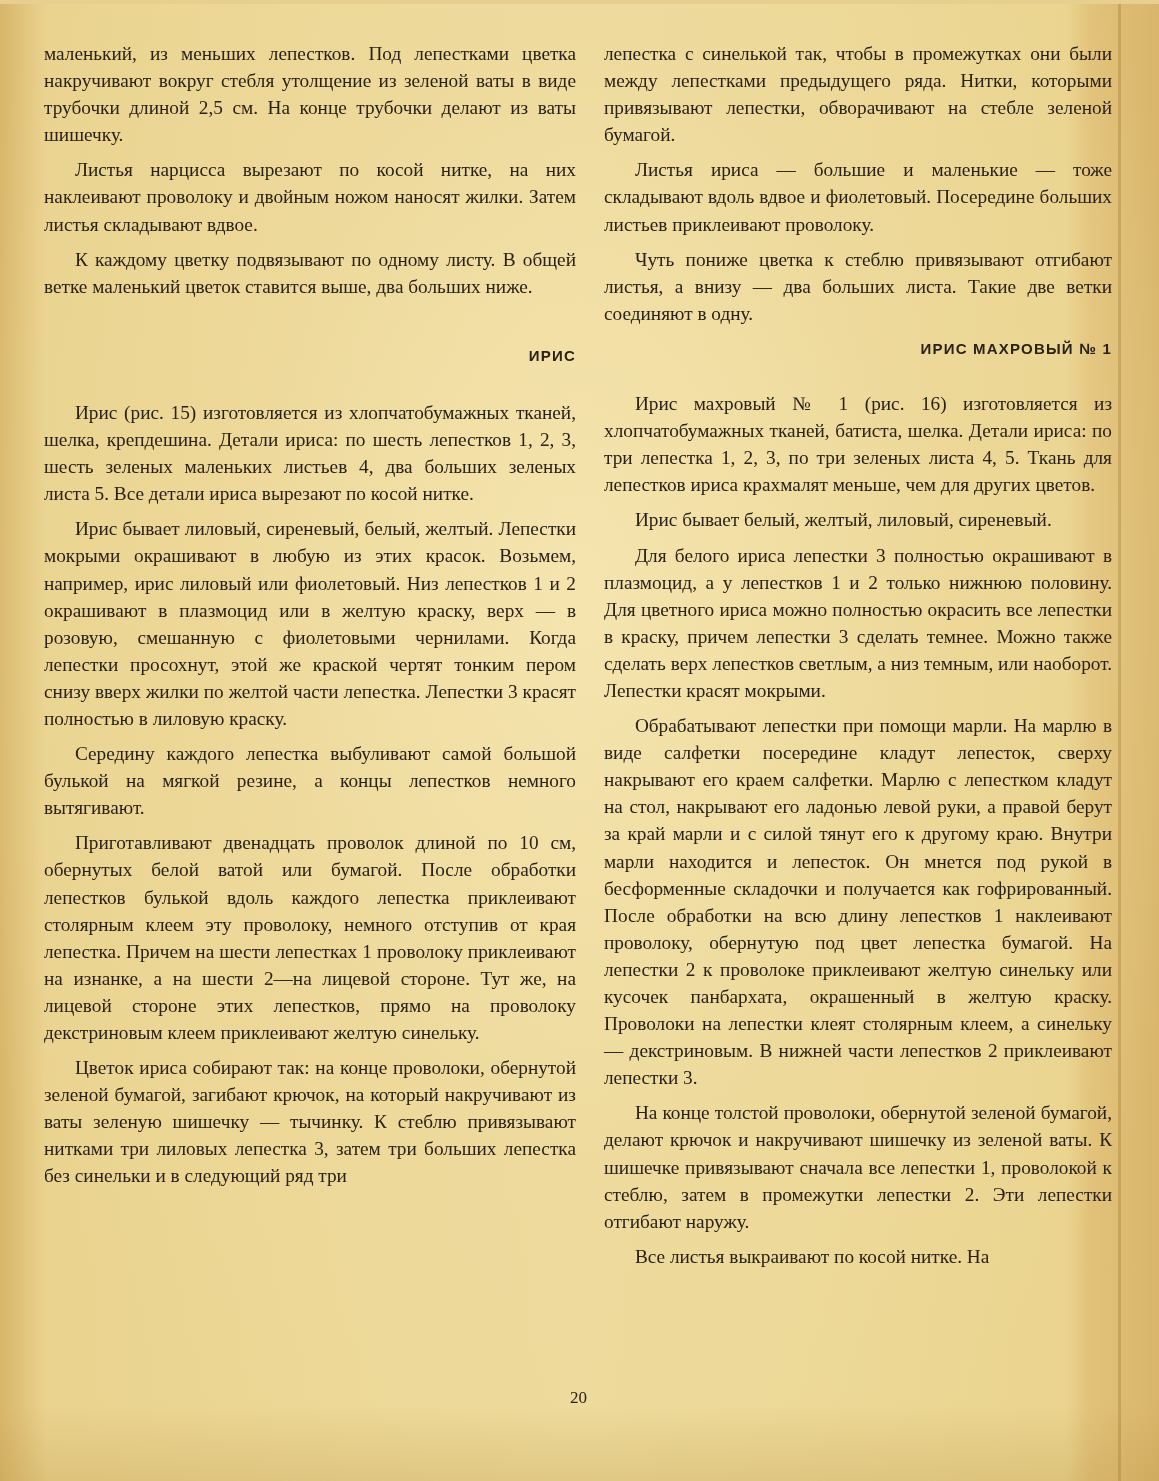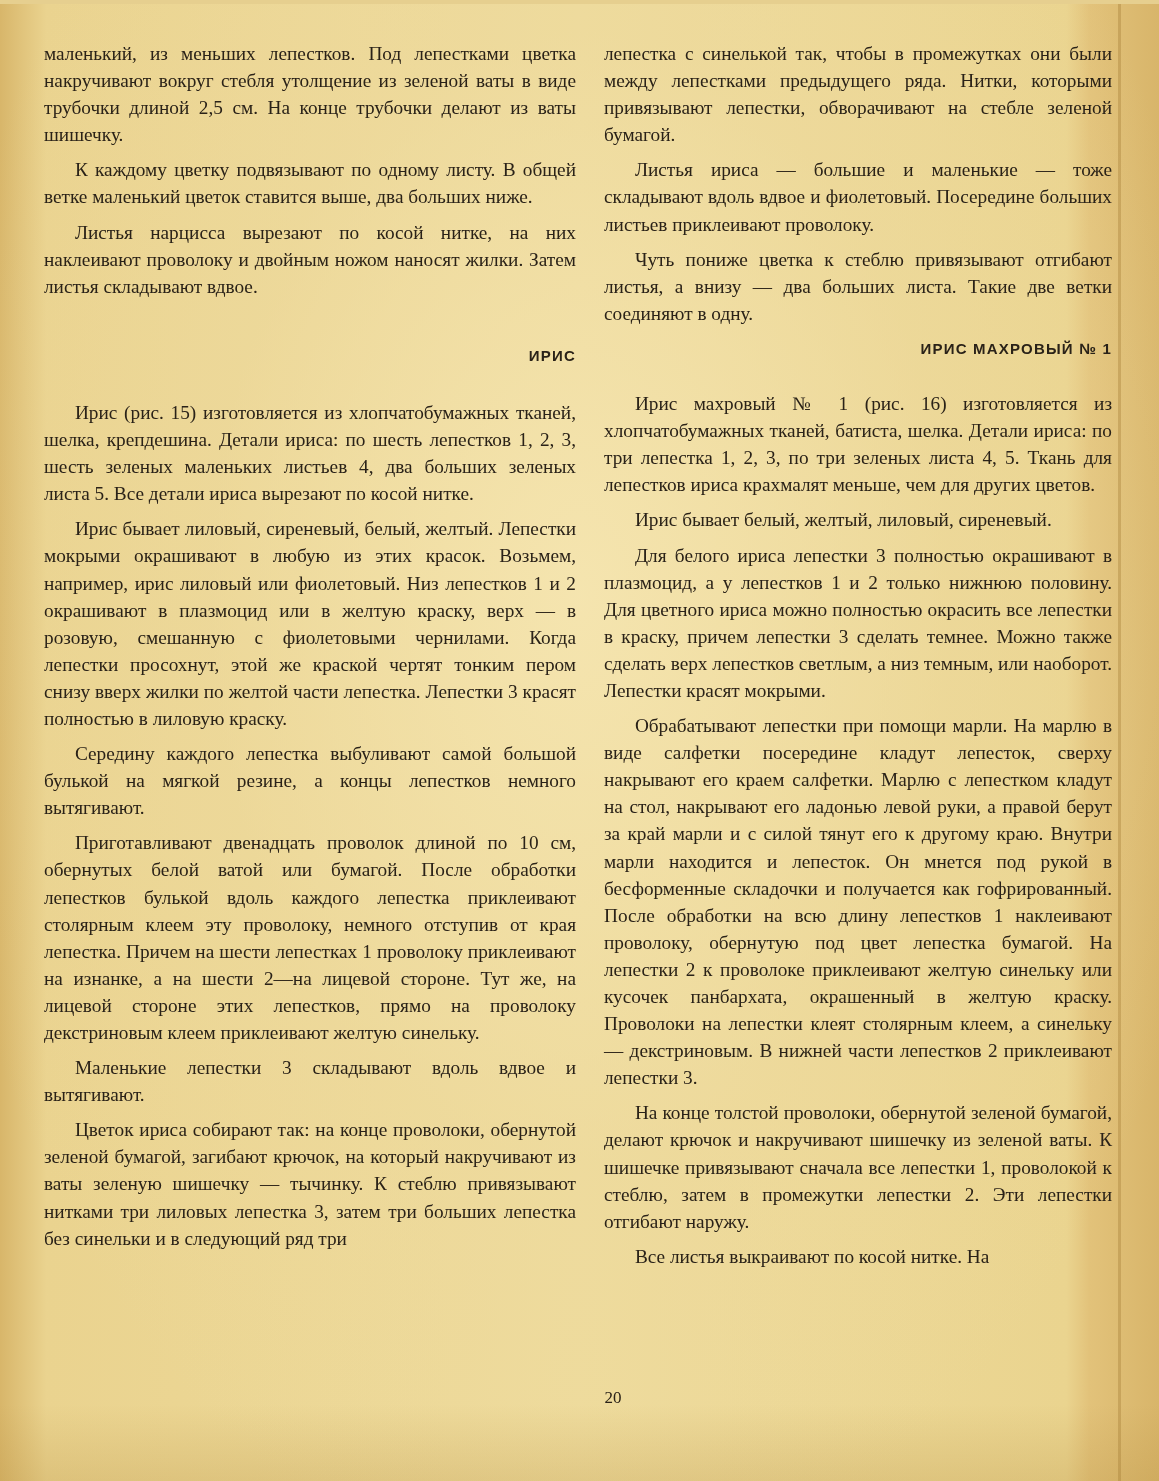"К каждому цветку подвязывают по" p { order: before "Листья нарцисса вырезают по косой" -> after "Листья нарцисса вырезают по косой" }
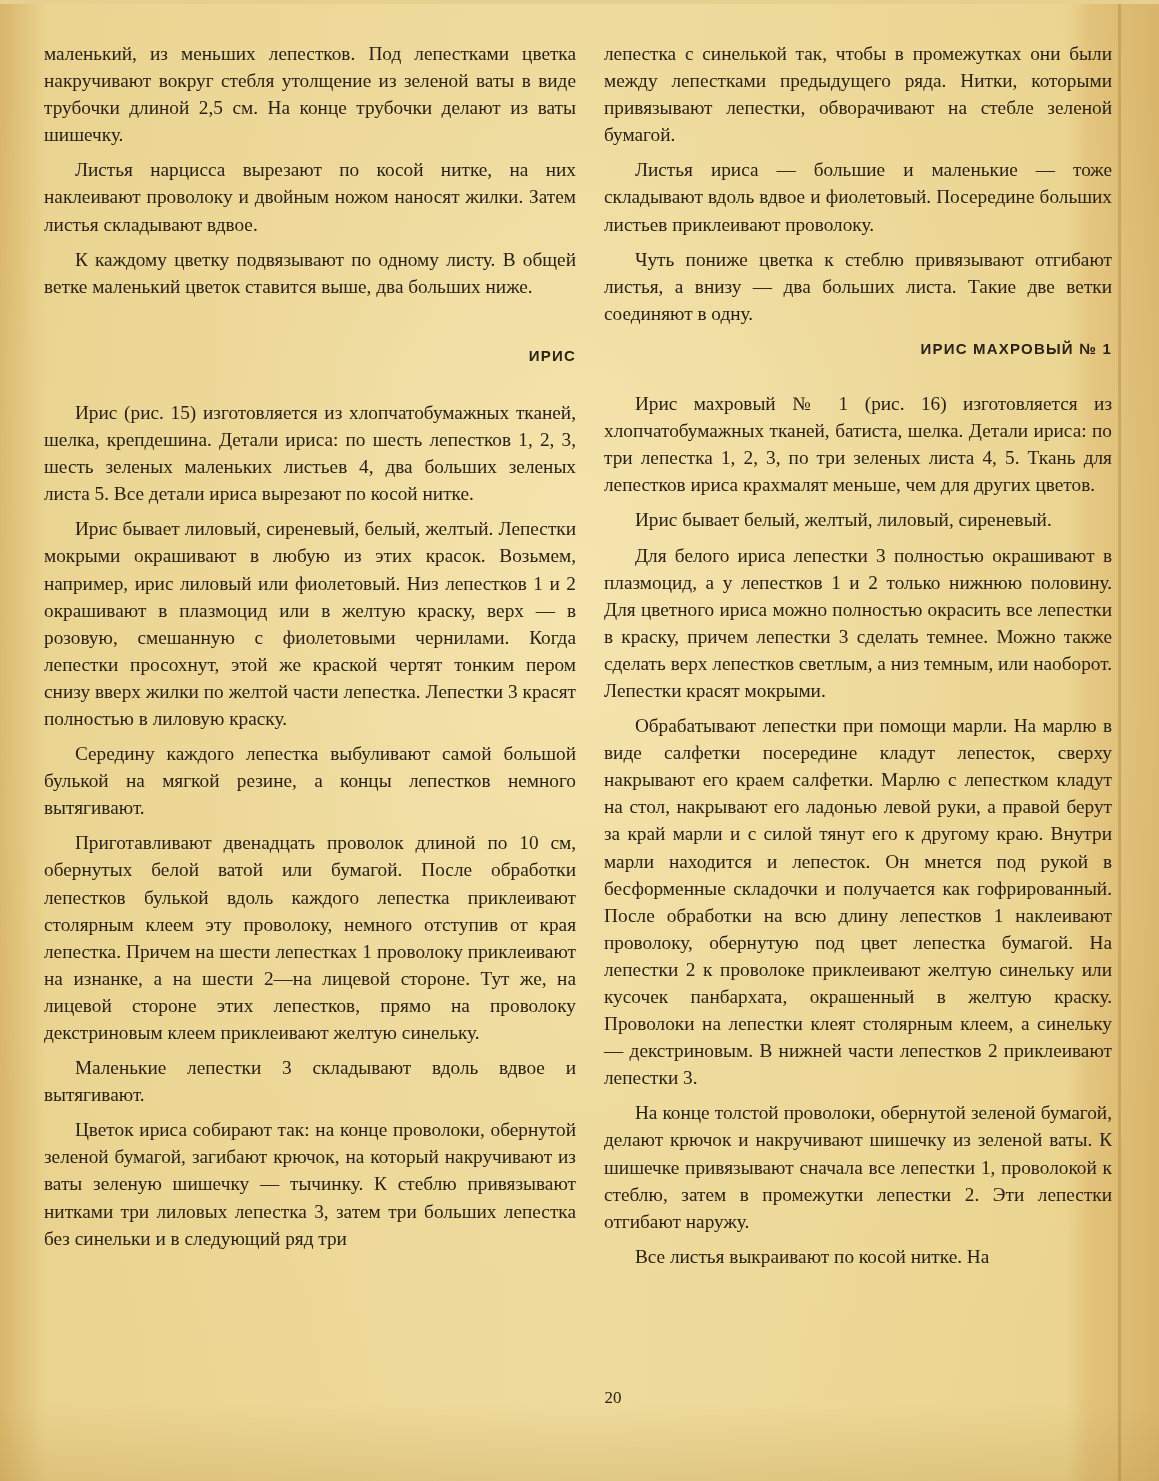"Маленькие лепестки 3 складывают вдоль" p { html: <p>Маленькие лепестки 3 складывают вдоль вдвое и вытягивают.</p> -> none }
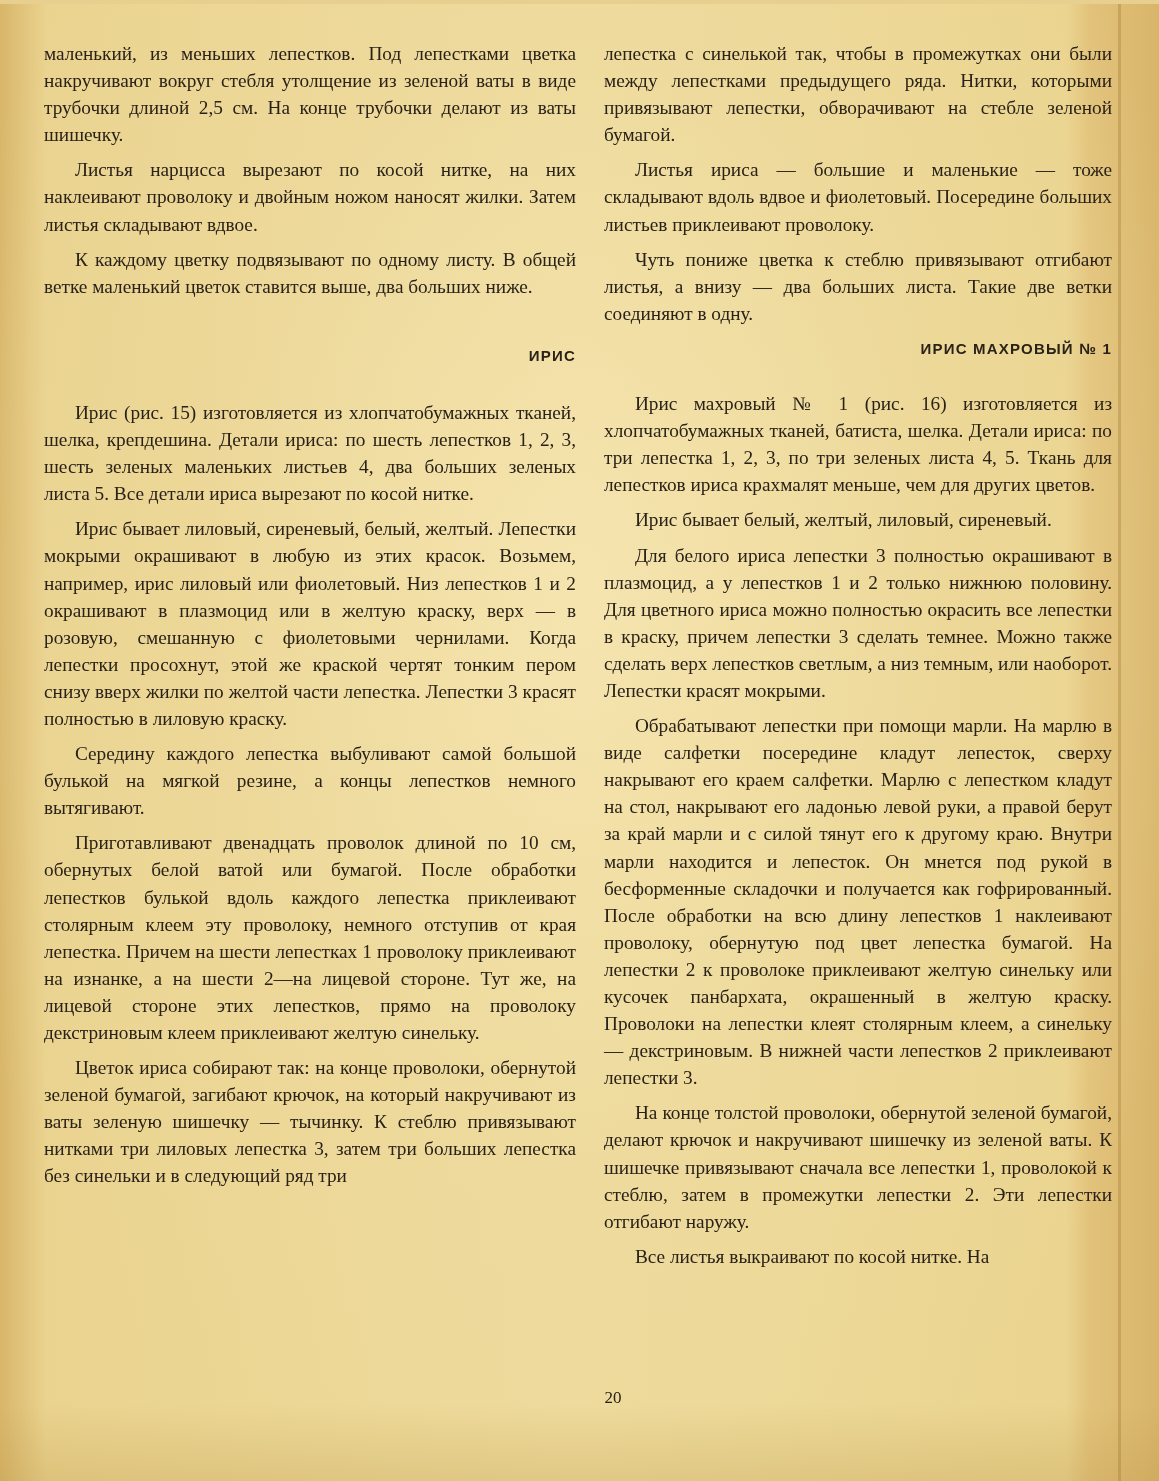"20" .page-number { margin-left: 28px -> none; text-align: center -> left }
